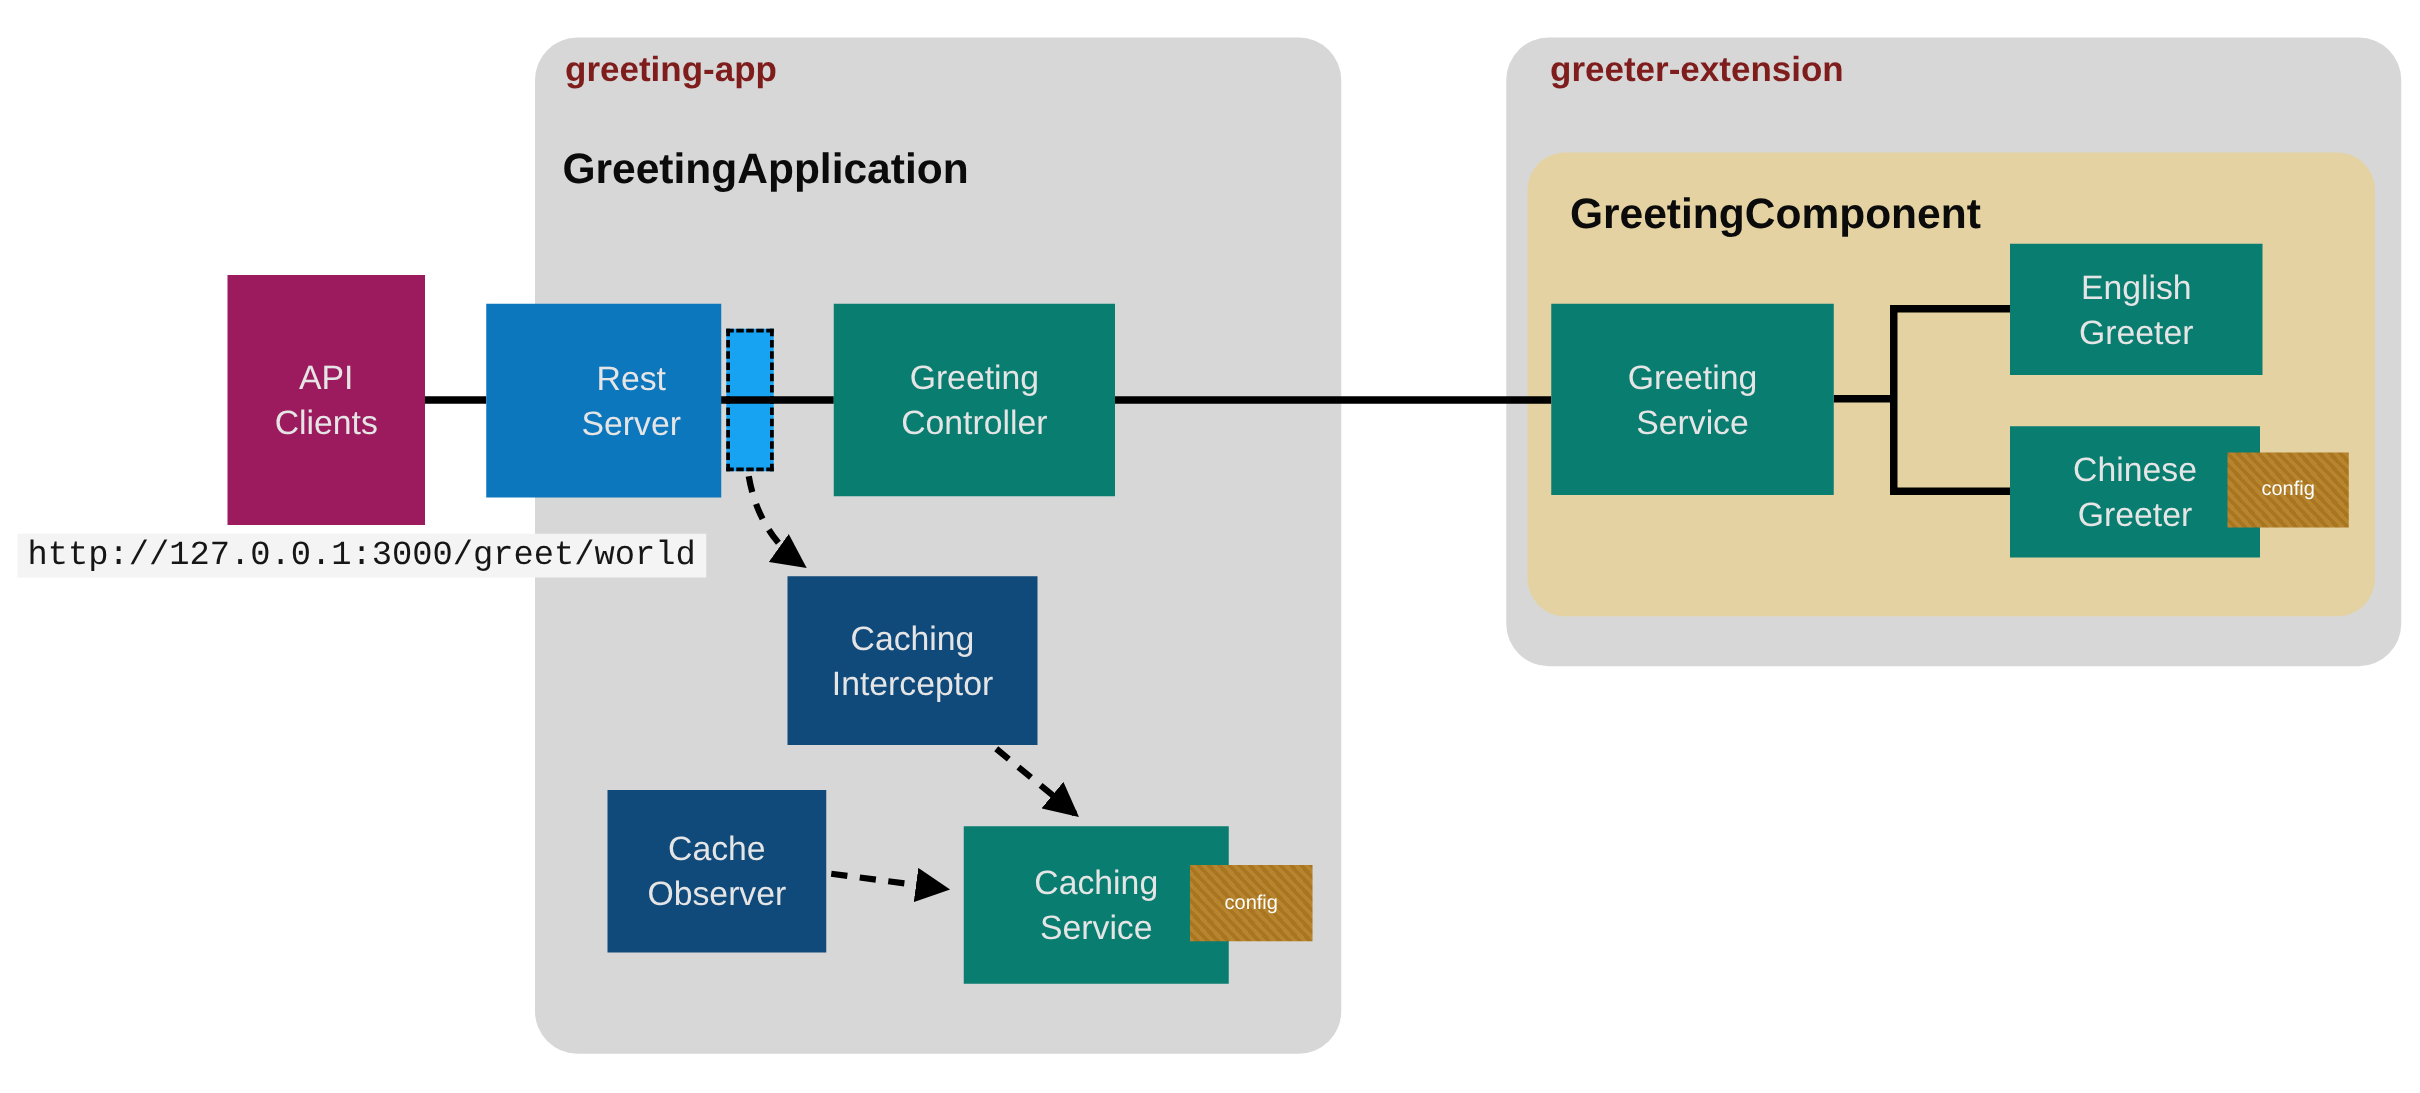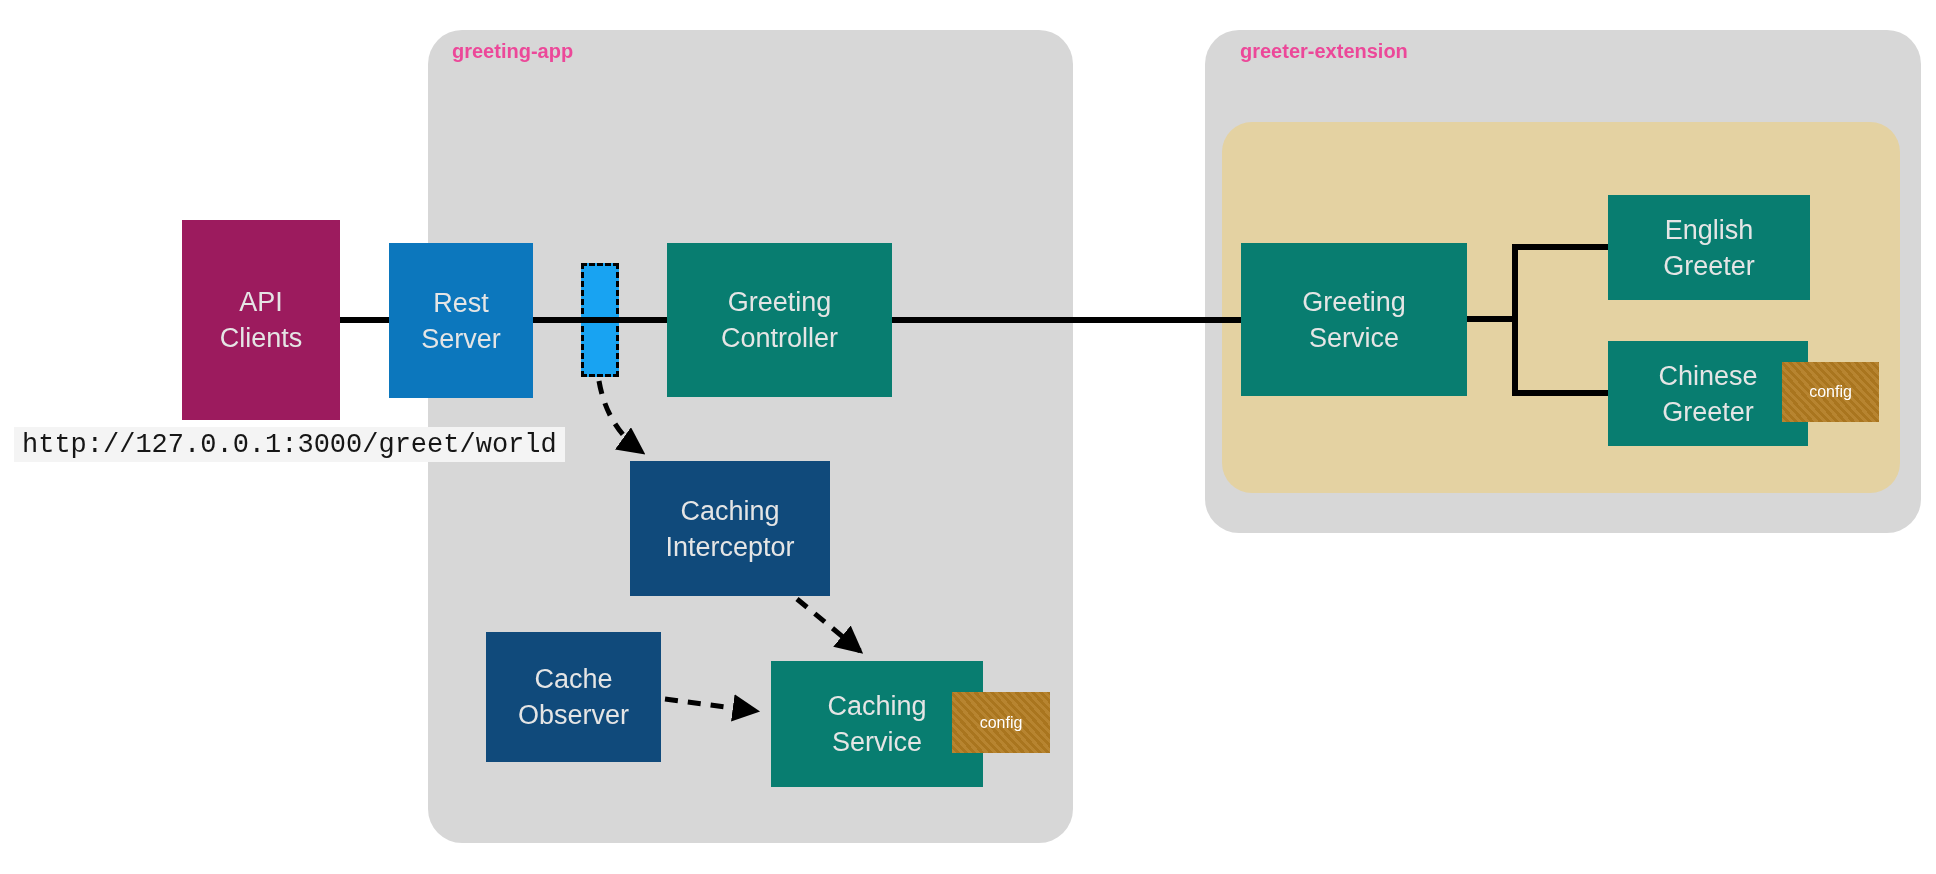"greeting-app" .container-label { color: #ec4899 -> #7f1d1d; font-size: 20px -> 28px }
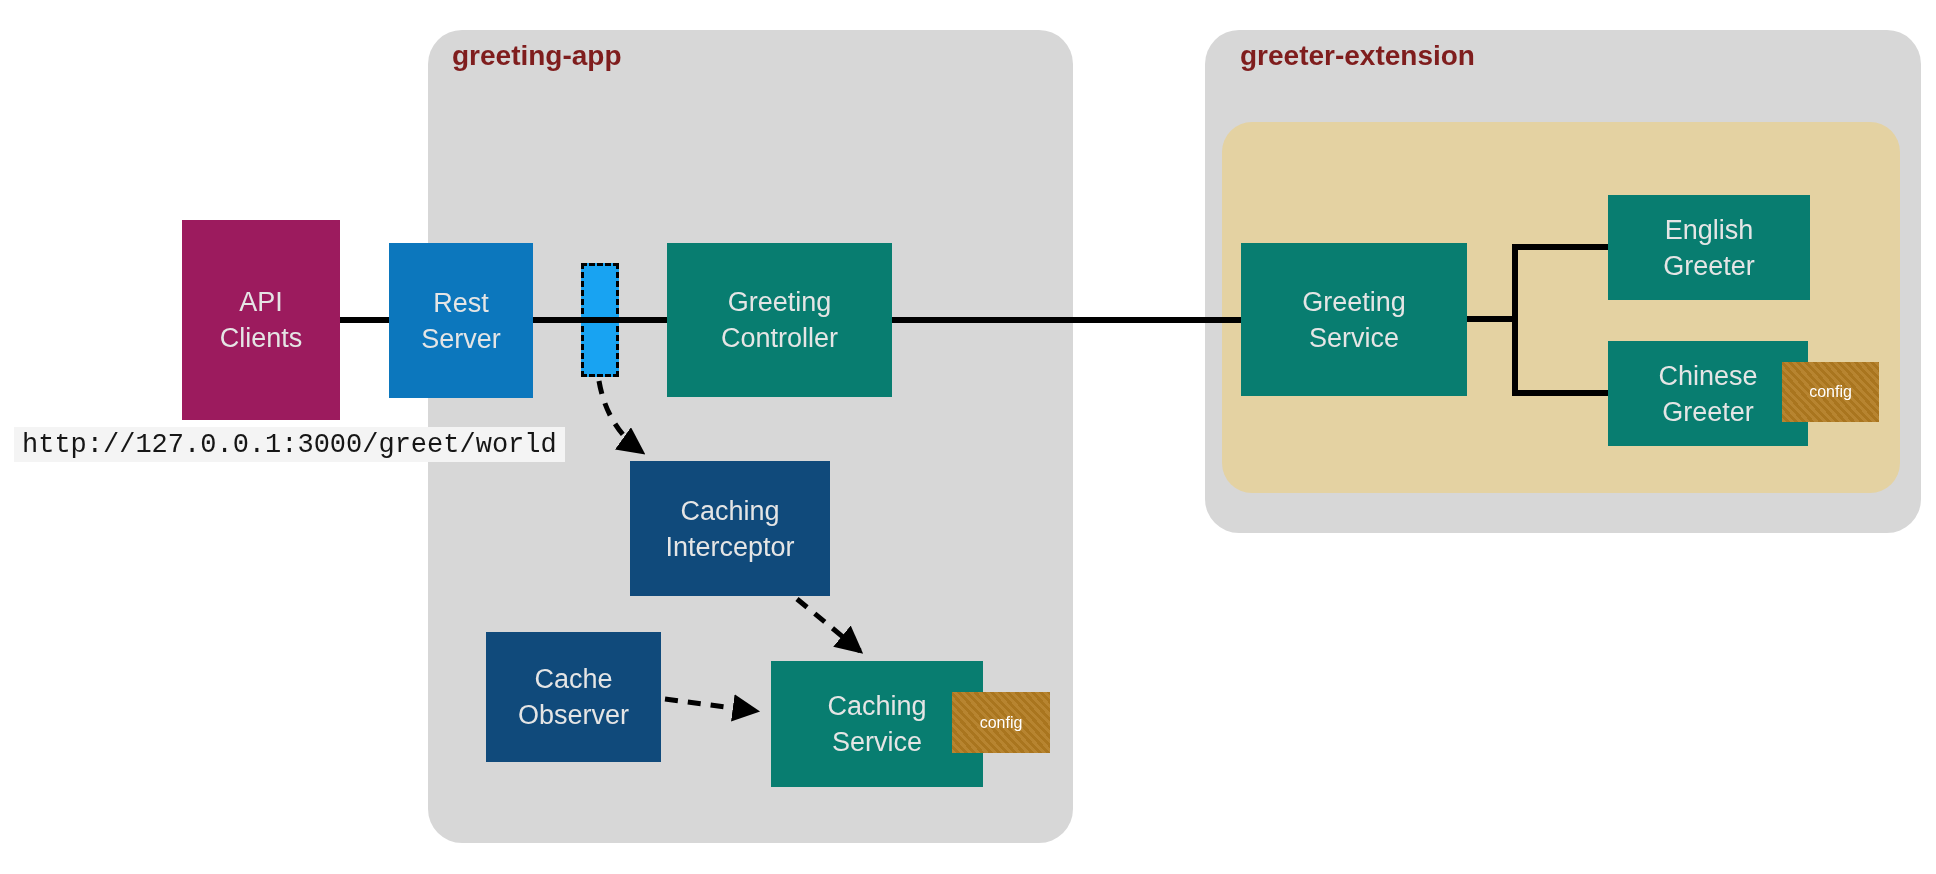"GreetingApplication" div.container-title { html: none -> <div>GreetingApplication</div> }
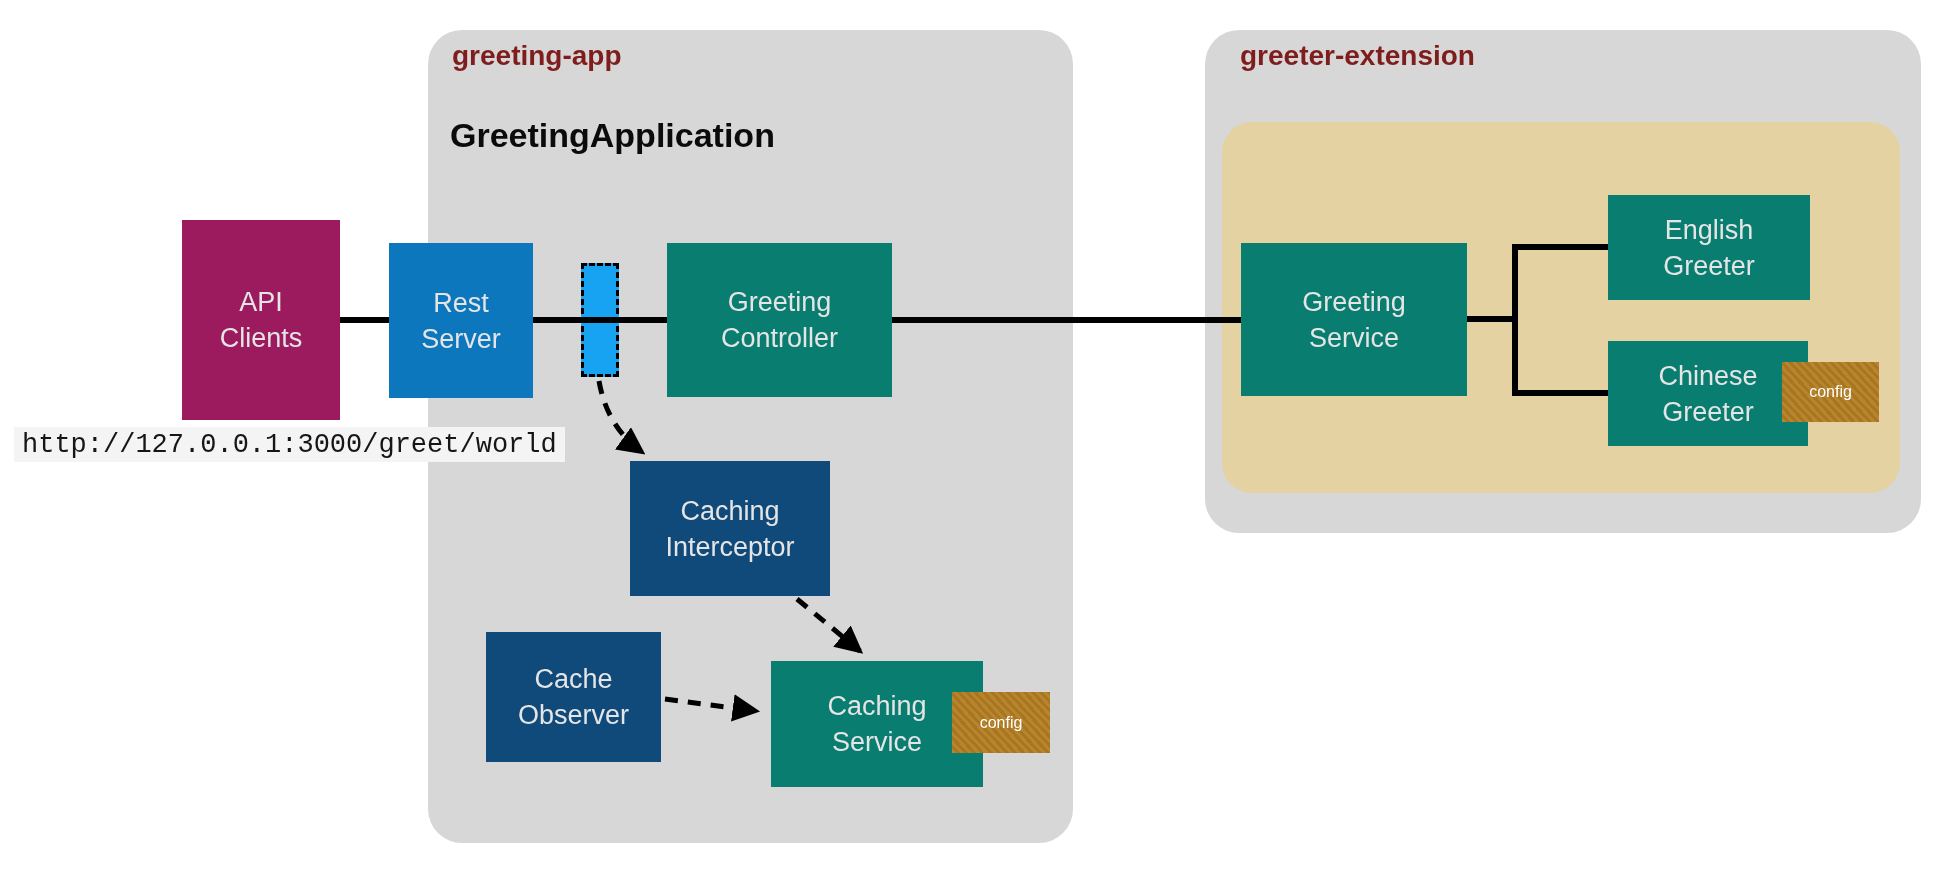"GreetingComponent" div.container-title { html: none -> <div>GreetingComponent</div> }
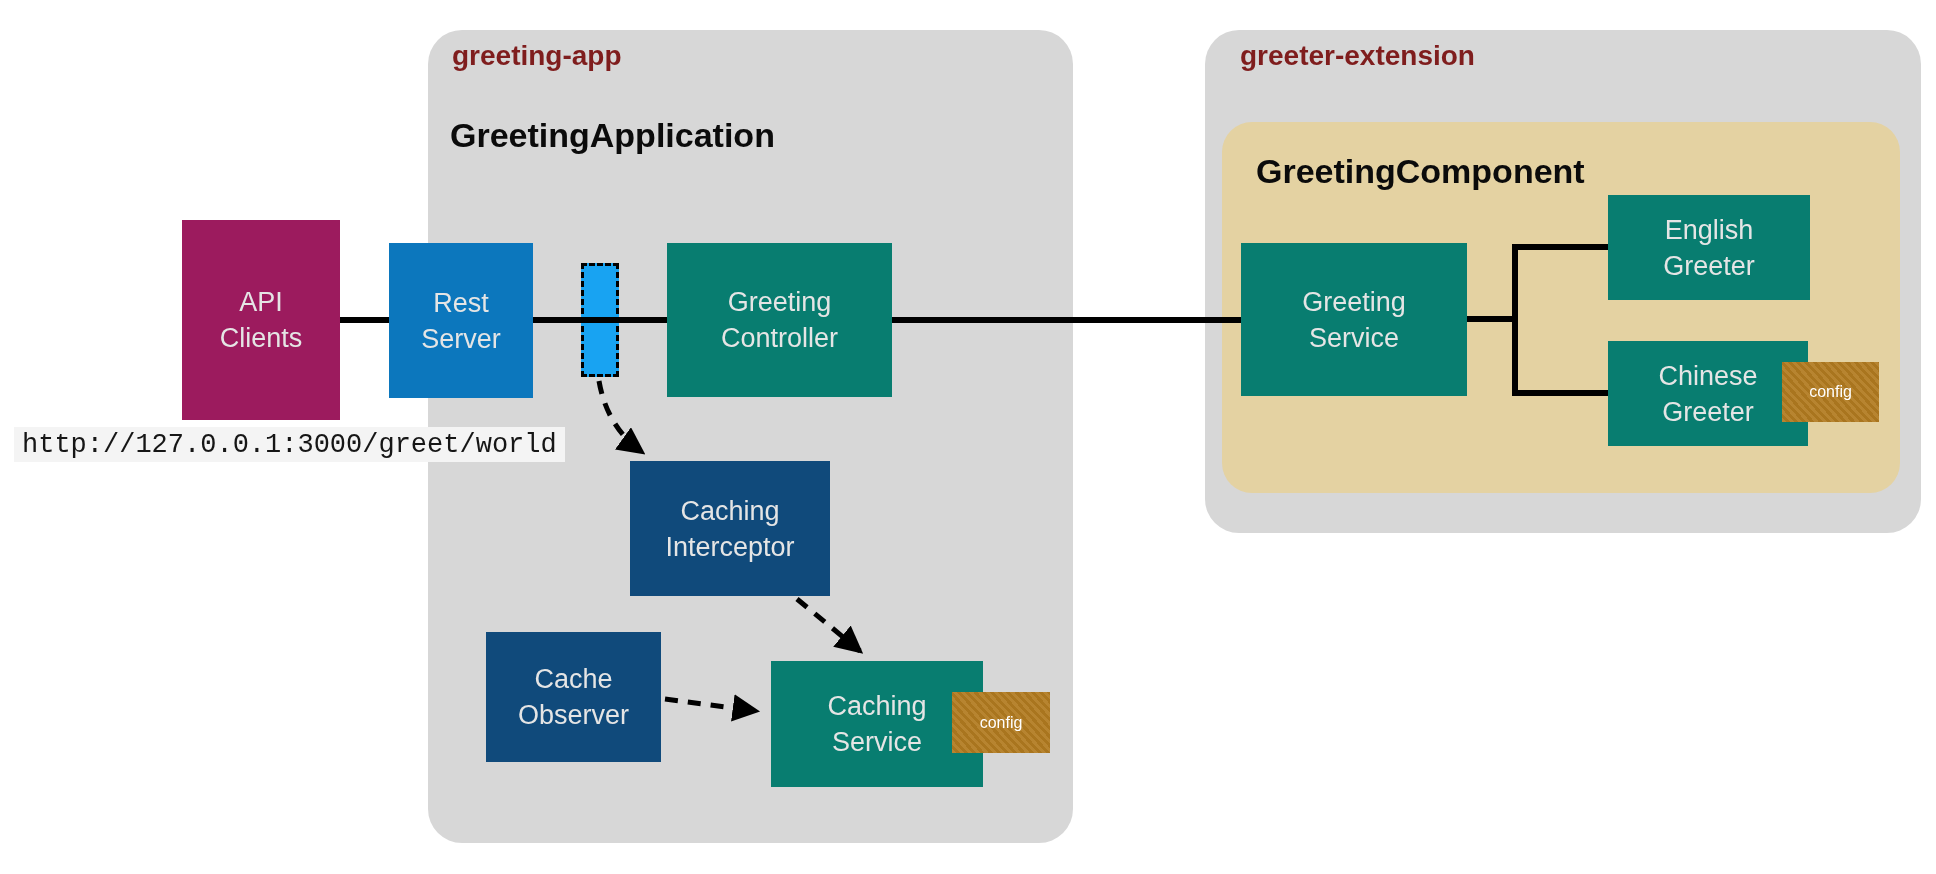"Rest" .rest-server { padding-left: none -> 44px }
